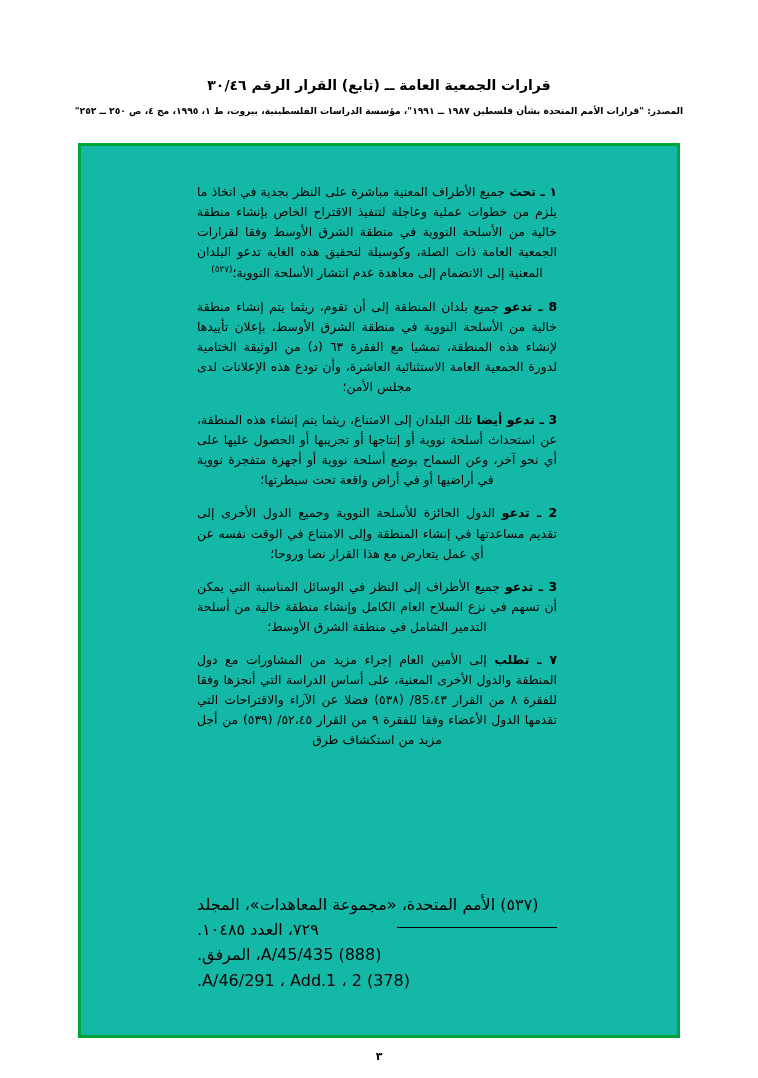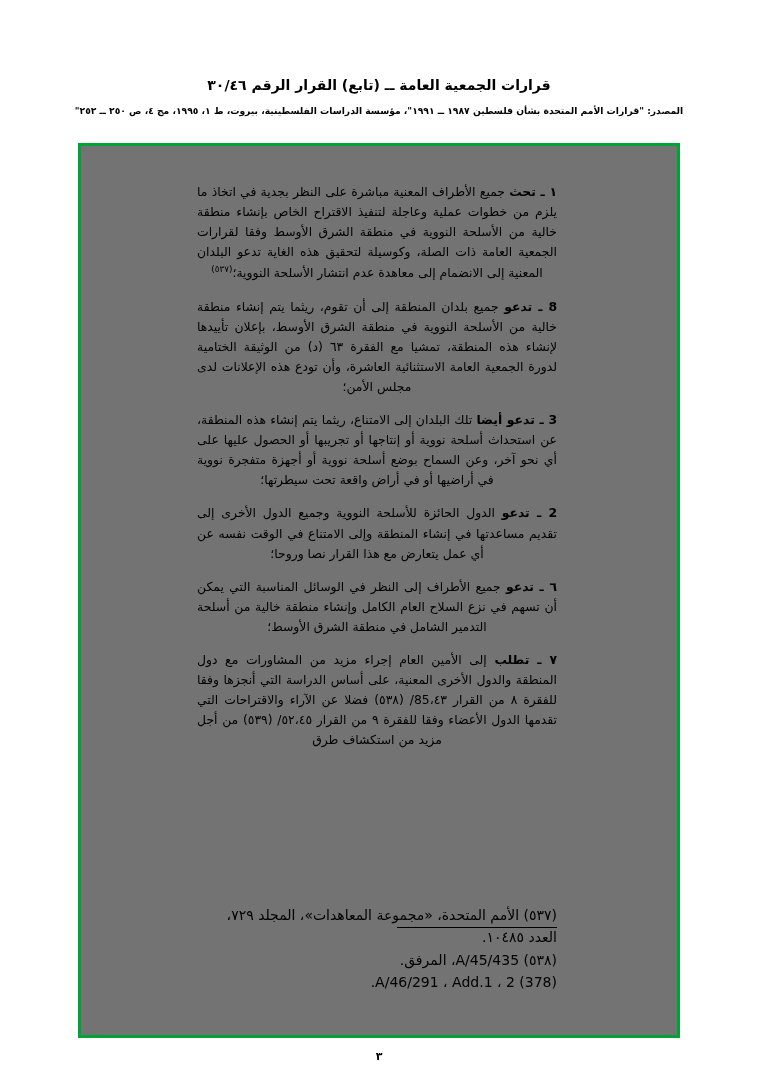"١ ـ تحث جميع الأطراف" .frame { background: #737373 -> #14b8a6 }
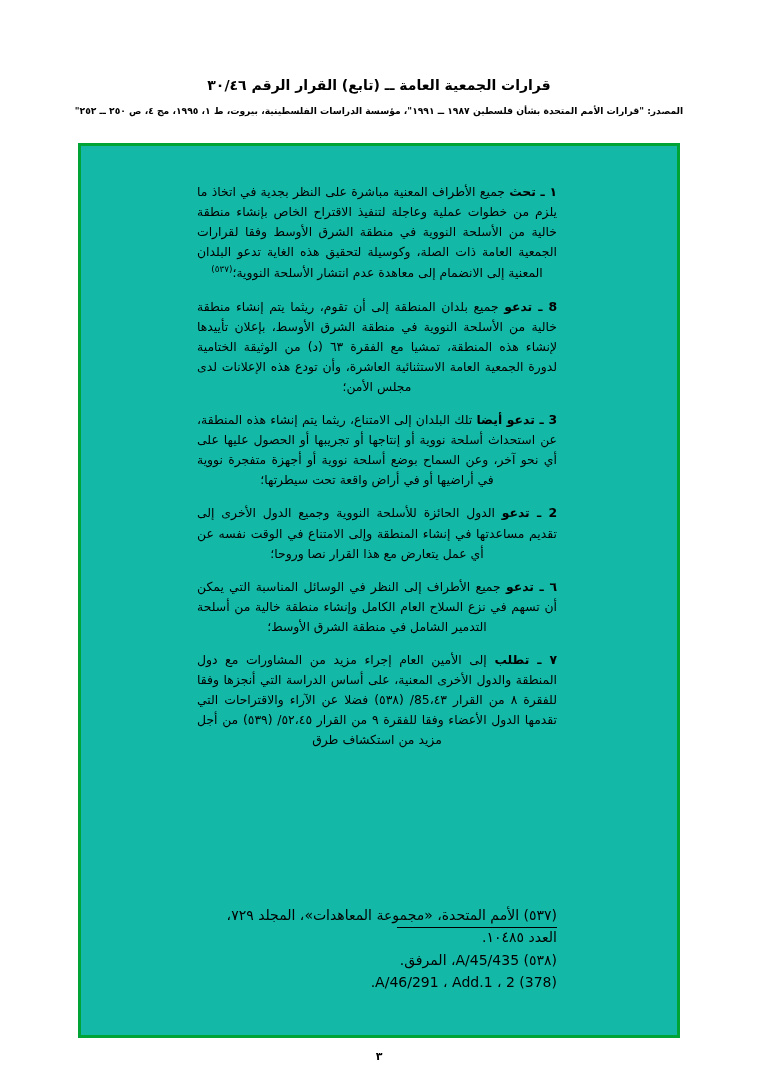"٦ ـ تدعو" span.lead { text: ٦ -> 3 }
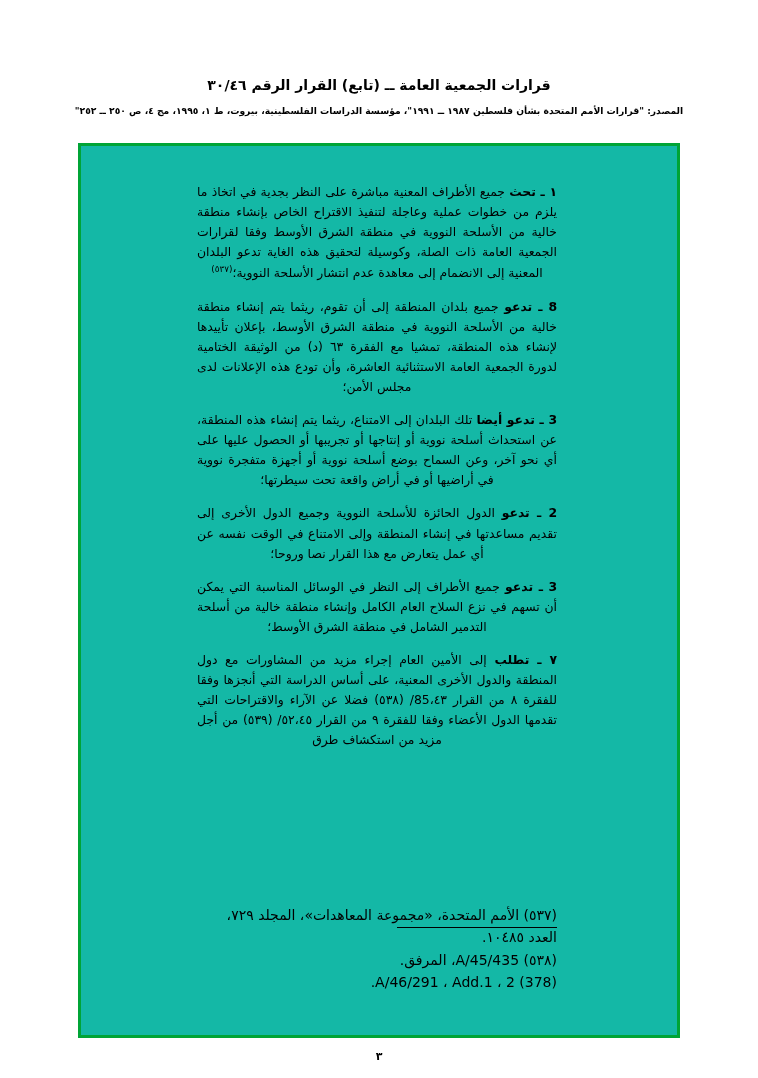"(٥٣٧) الأمم المتحدة، «مجموعة المعاهدات»،" .footnotes { font-size: 14px -> 16px; text-align: right -> left }
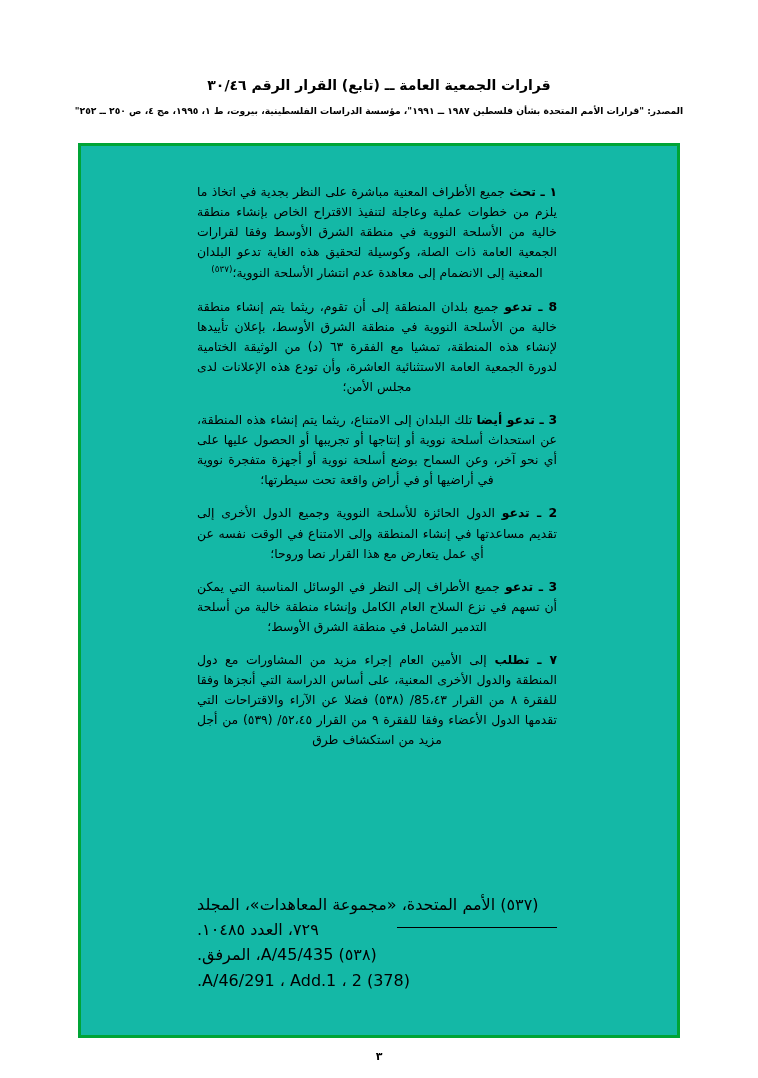"(٥٣٨) A/45/435، المرفق." div { text: ٥٣٨ -> 888 }
